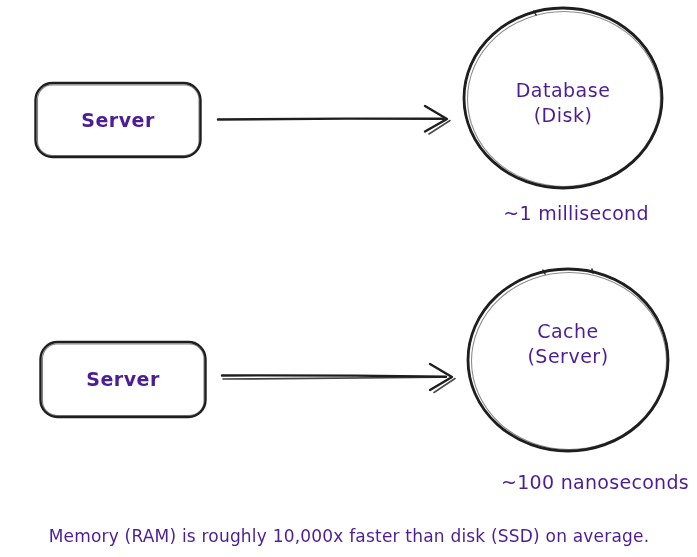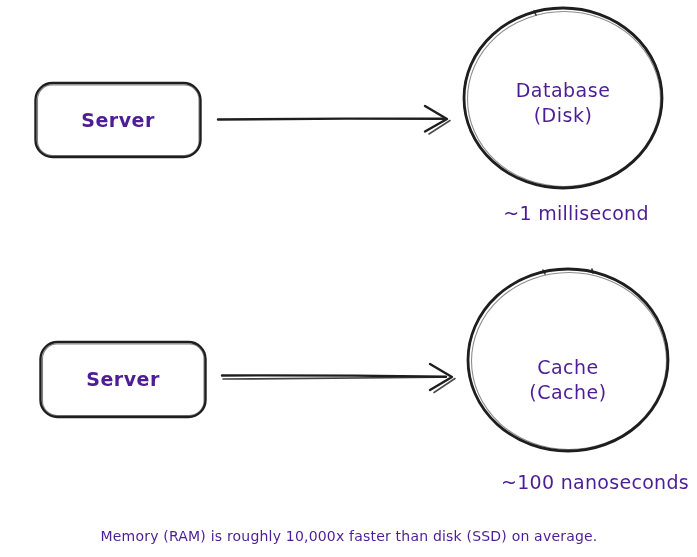"Cache" div.label { top: 380px -> 344px }
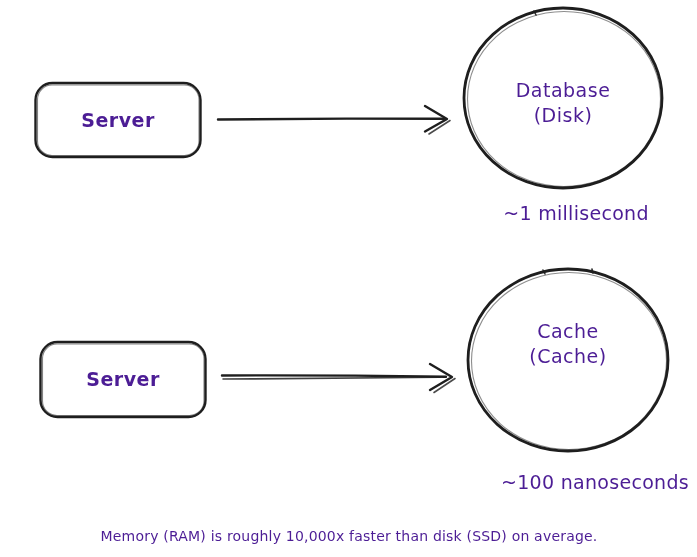"(Cache)" div { text: Cache -> Server }
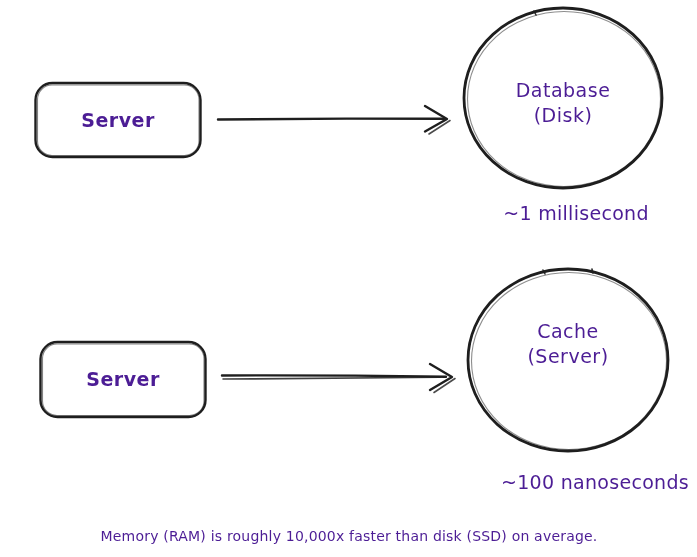"Memory (RAM) is roughly 10,000x" .footnote-label { font-size: 14px -> 17px }
